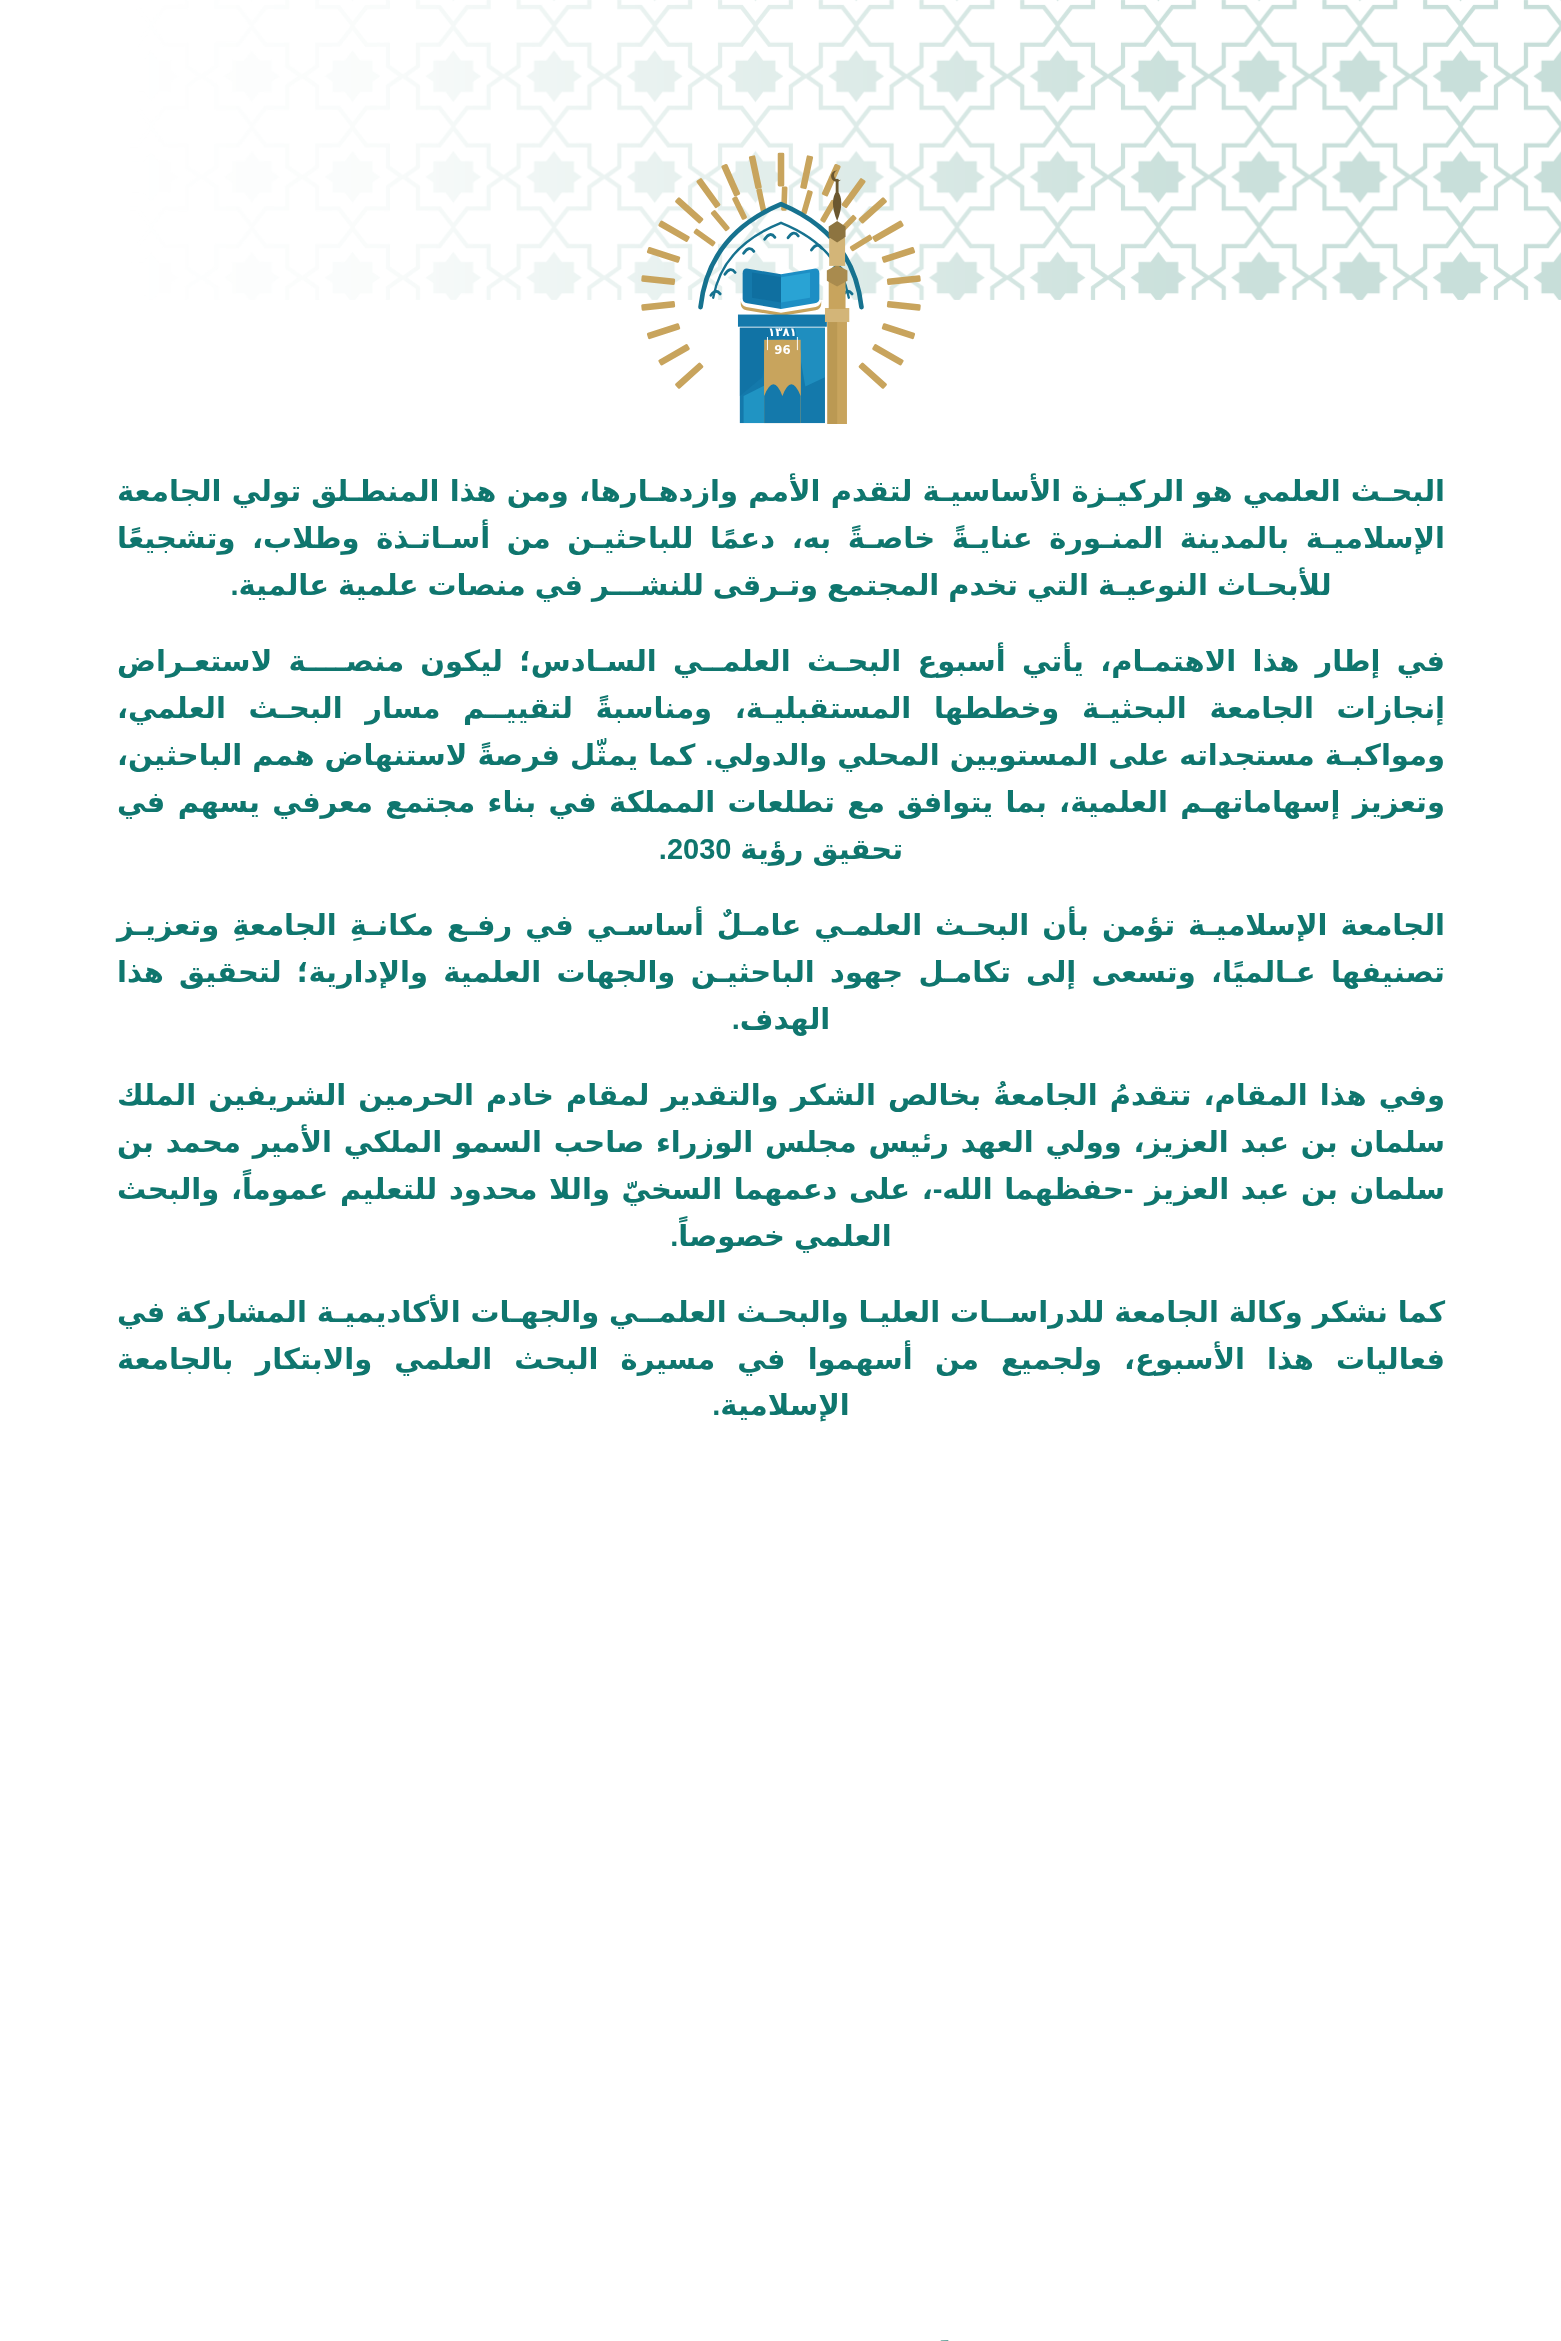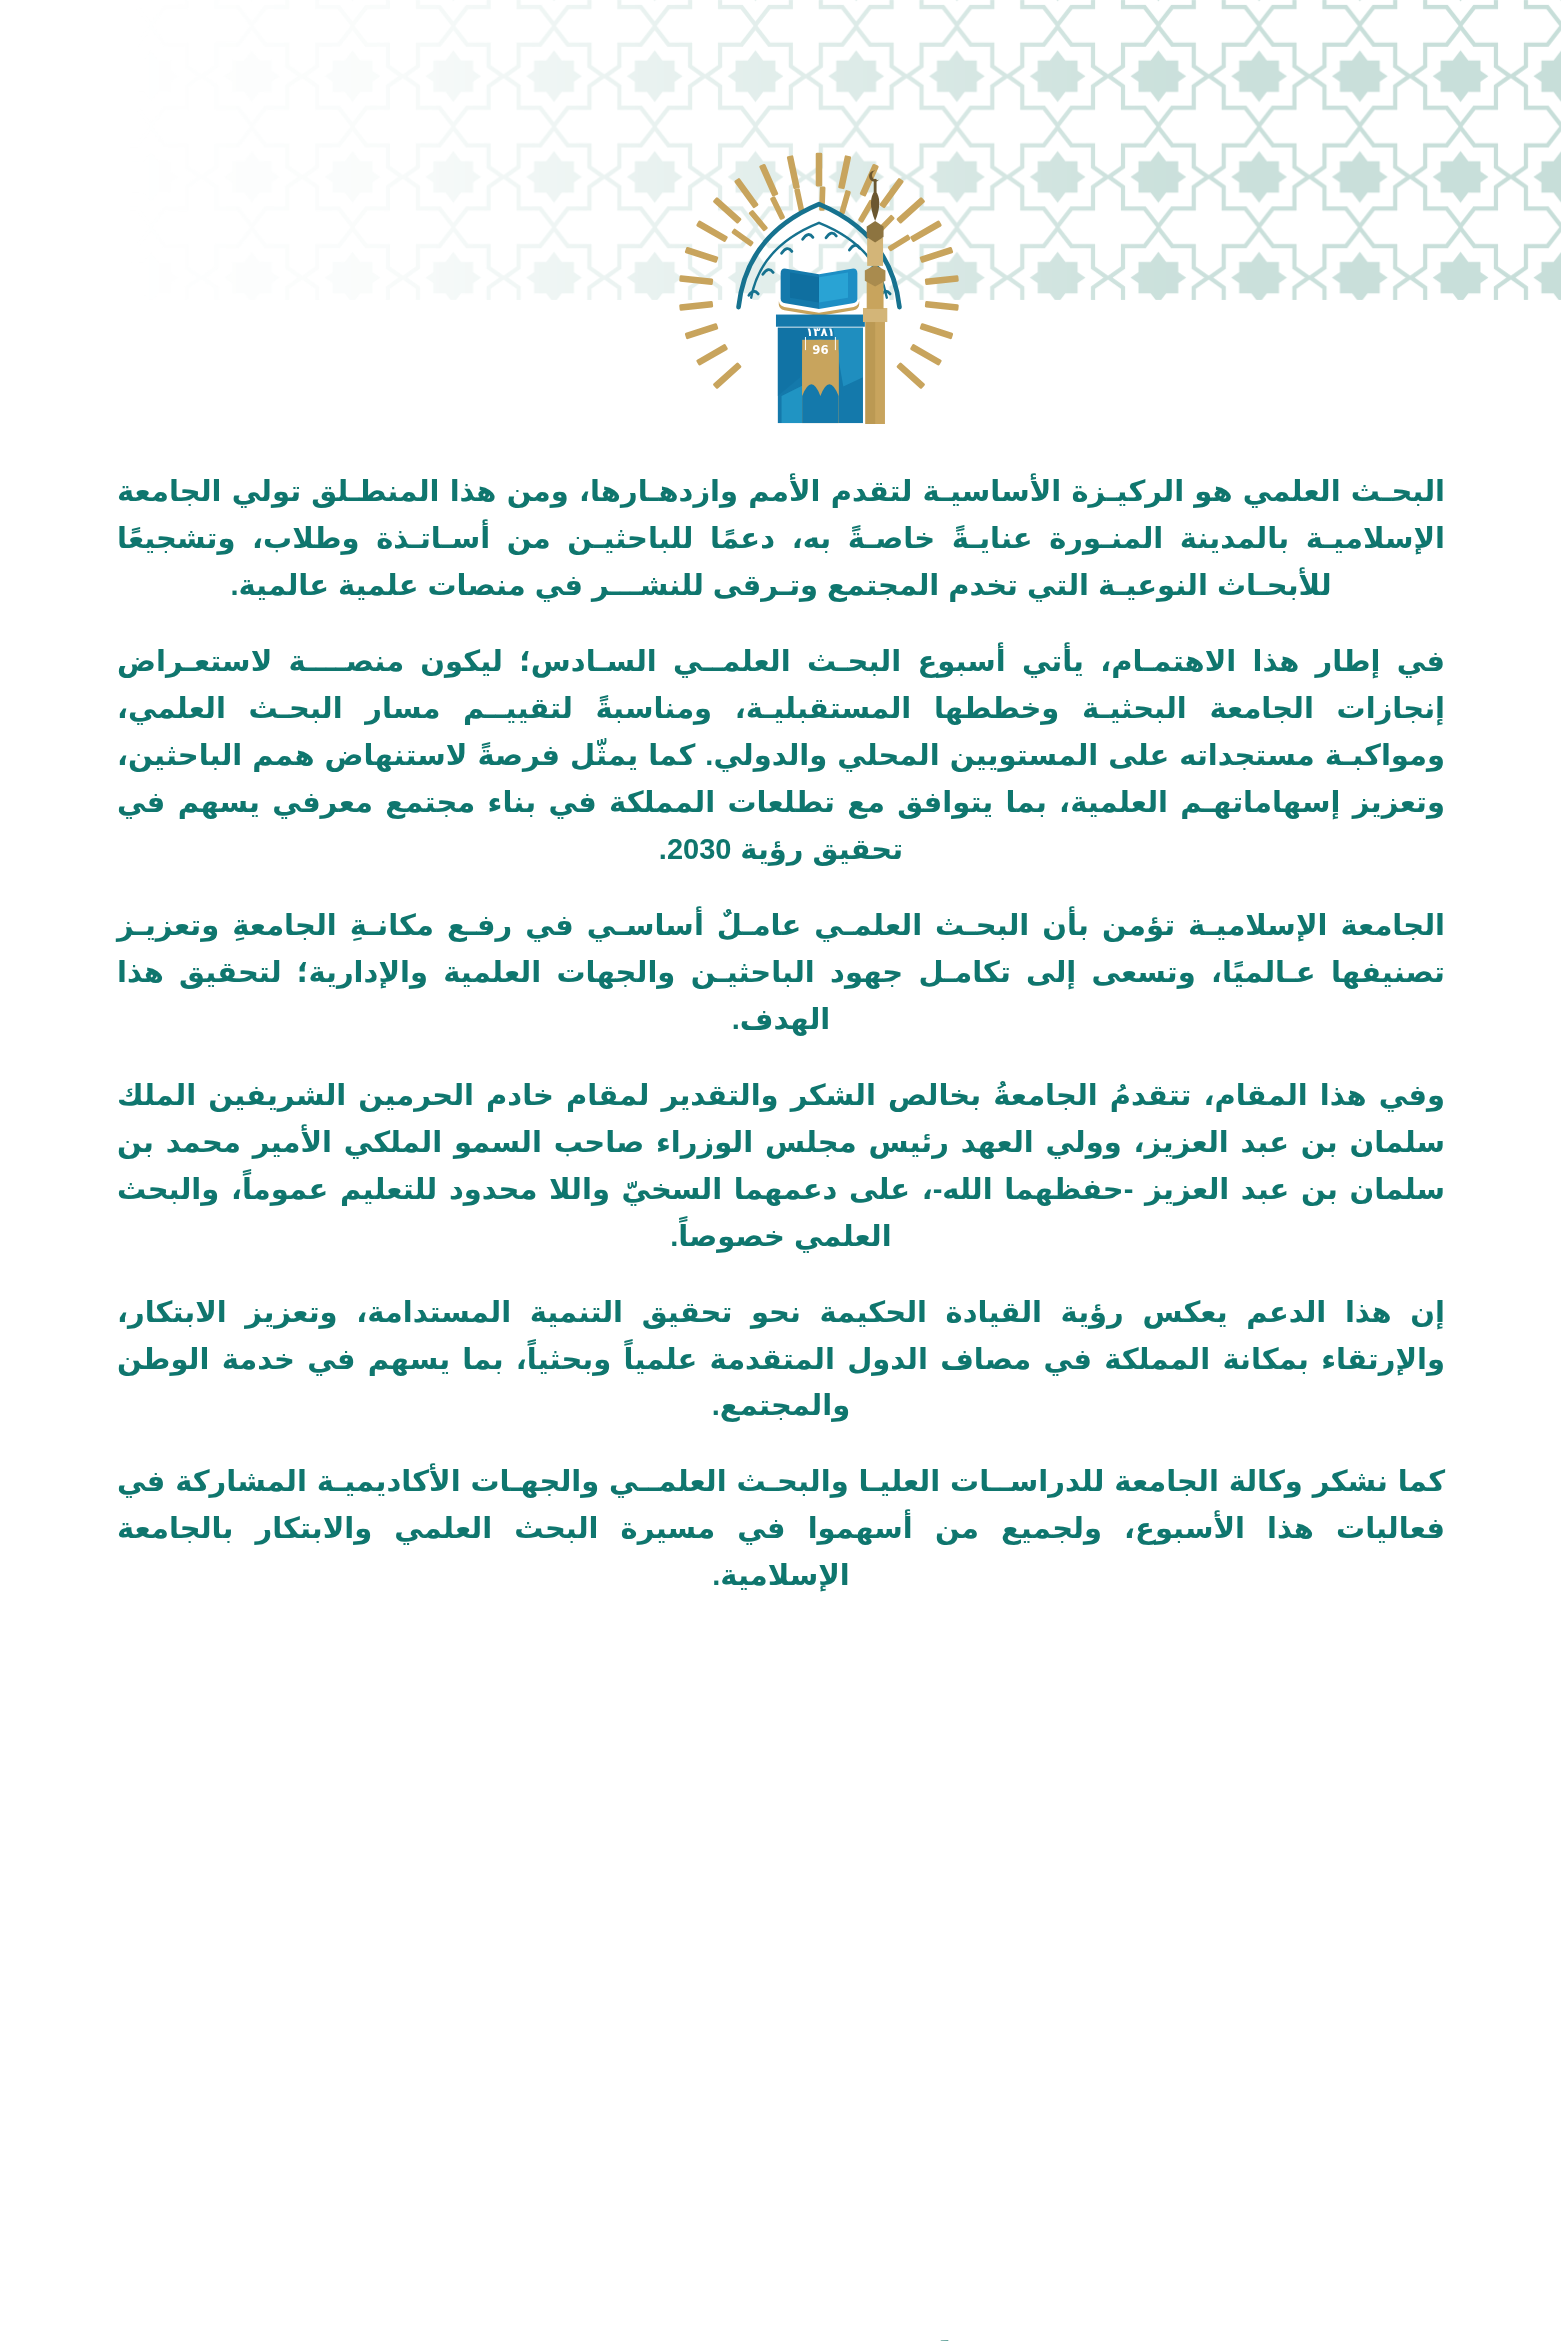"١٣٨١" .logo-wrap { left: 669px -> 631px }
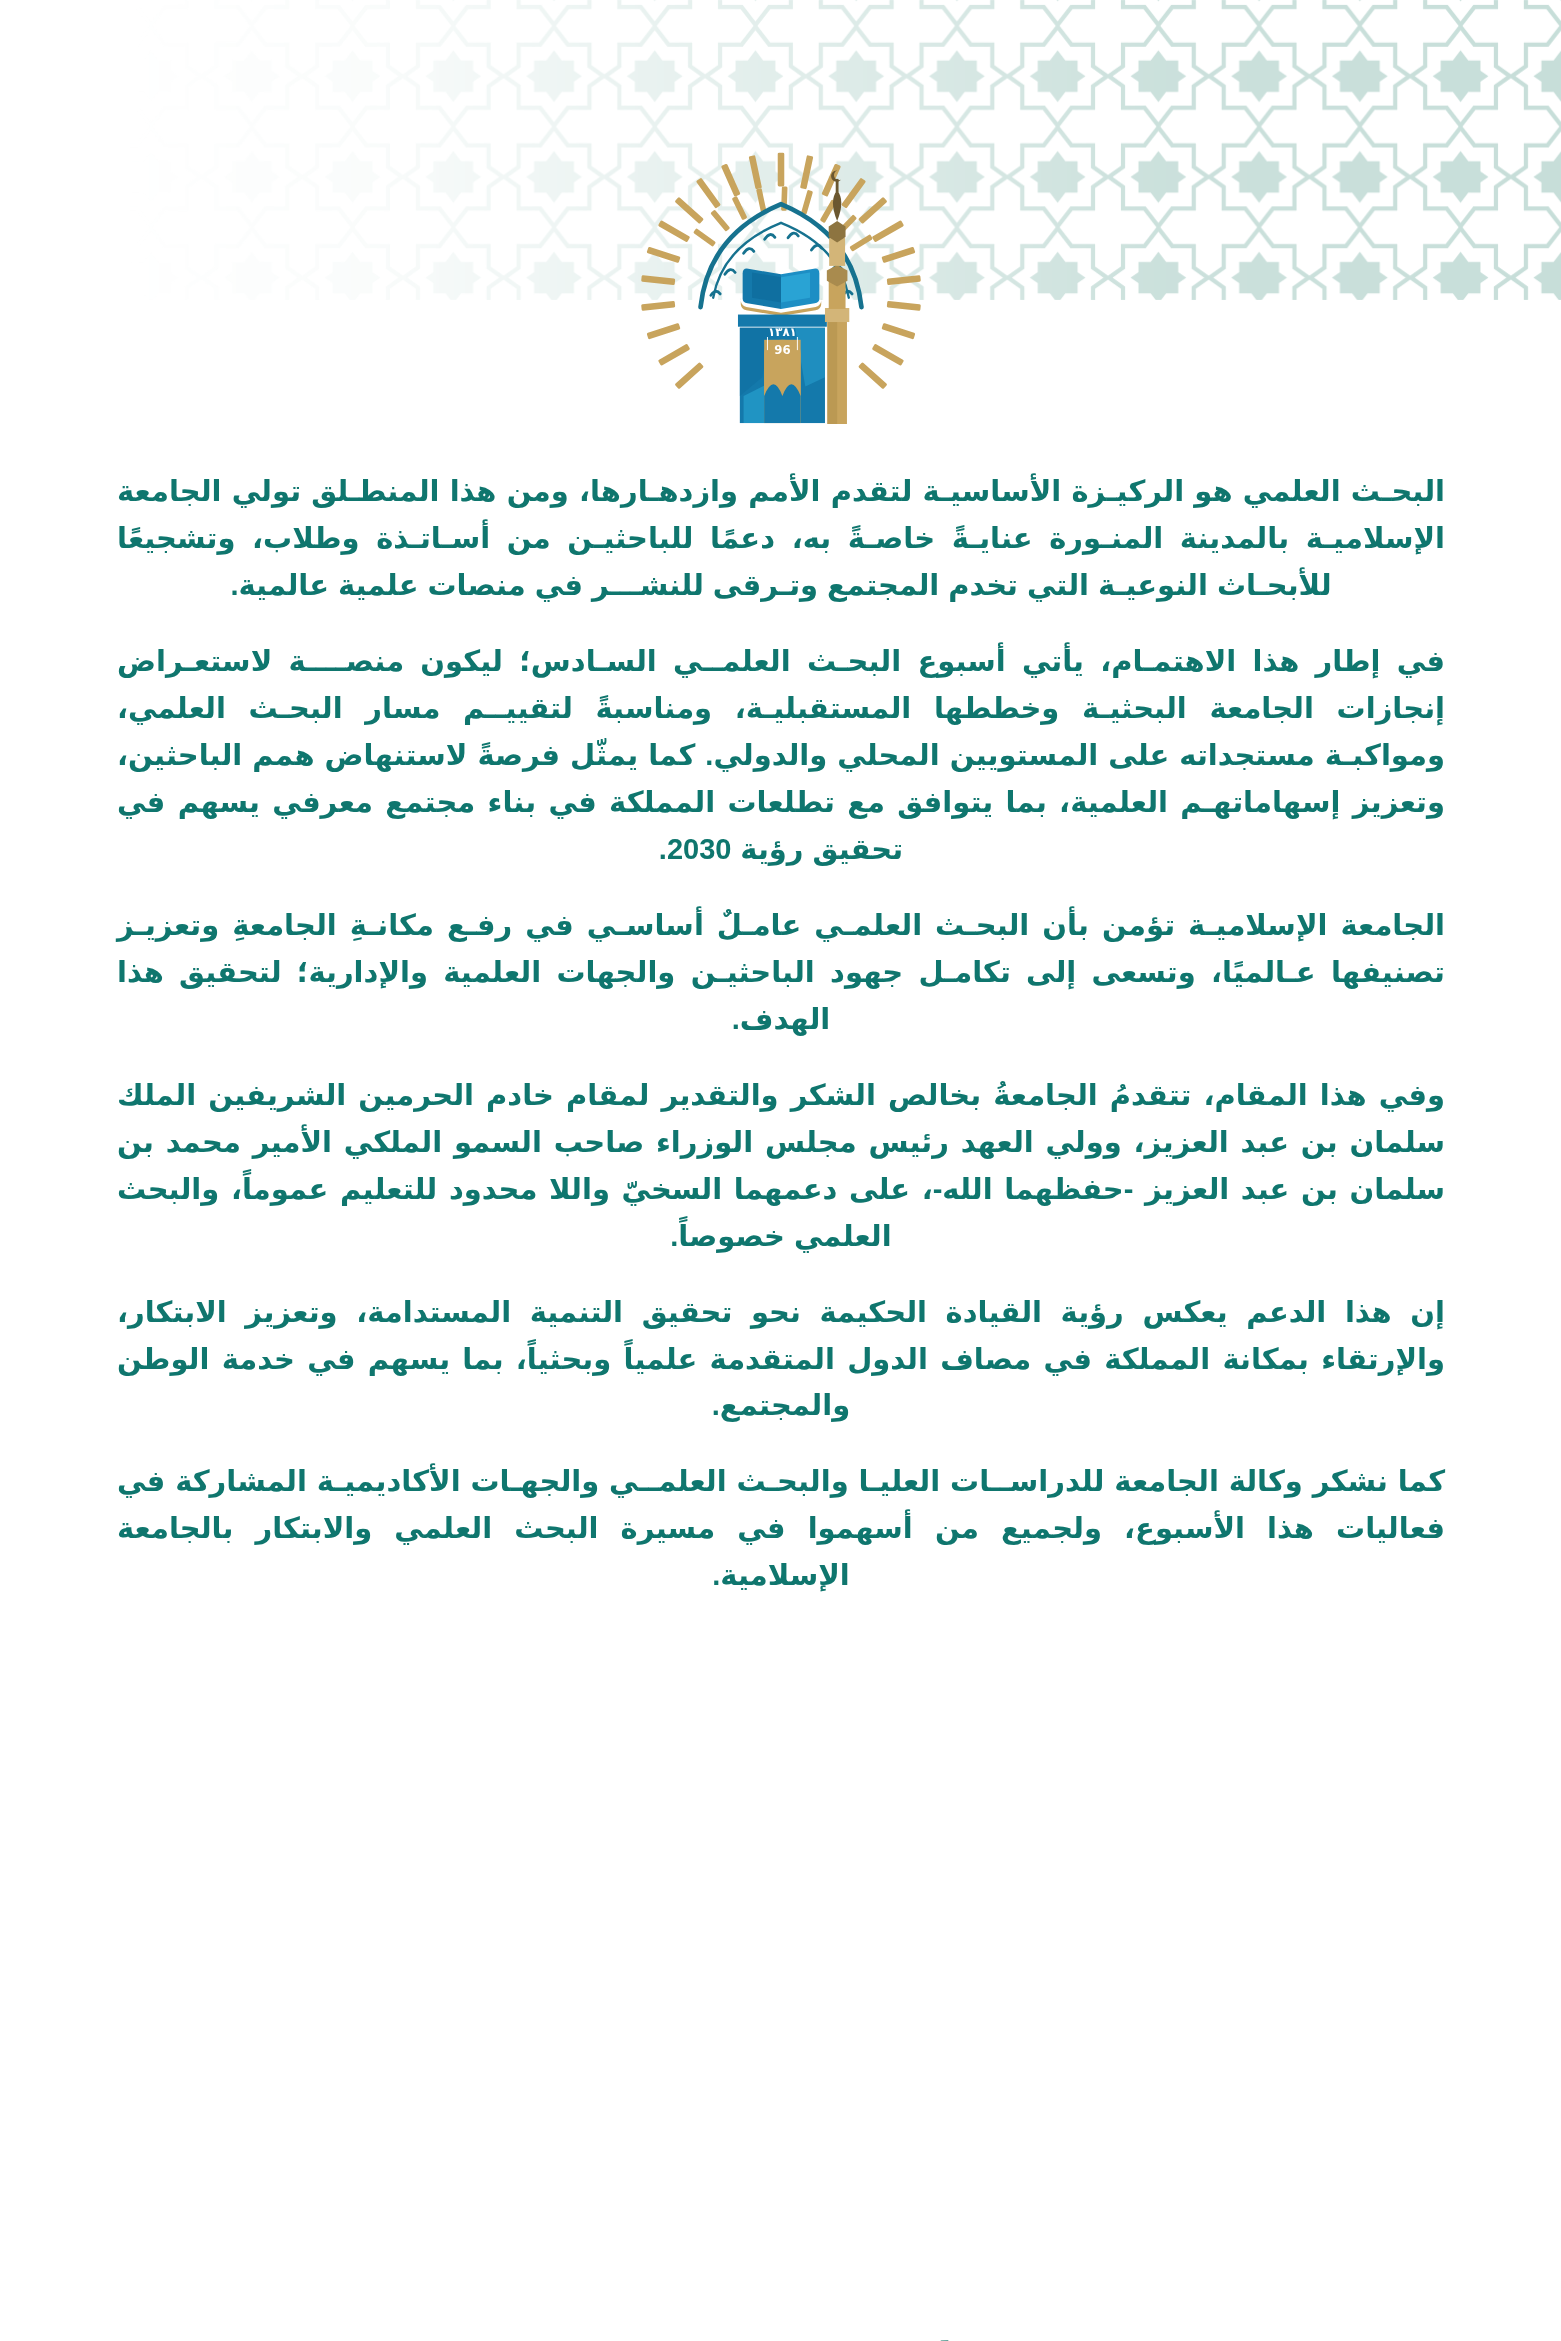"إن هذا الدعم يعكس رؤية" p.para { html: <p>إن هذا الدعم يعكس رؤية القيادة الحكيمة نحو تحقيق التنمية المستدامة، وتعزيز الابتكار، والإرتقاء بمكانة المملكة في مصاف الدول المتقدمة علمياً وبحثياً، بما يسهم في خدمة الوطن والمجتمع.</p> -> none }
